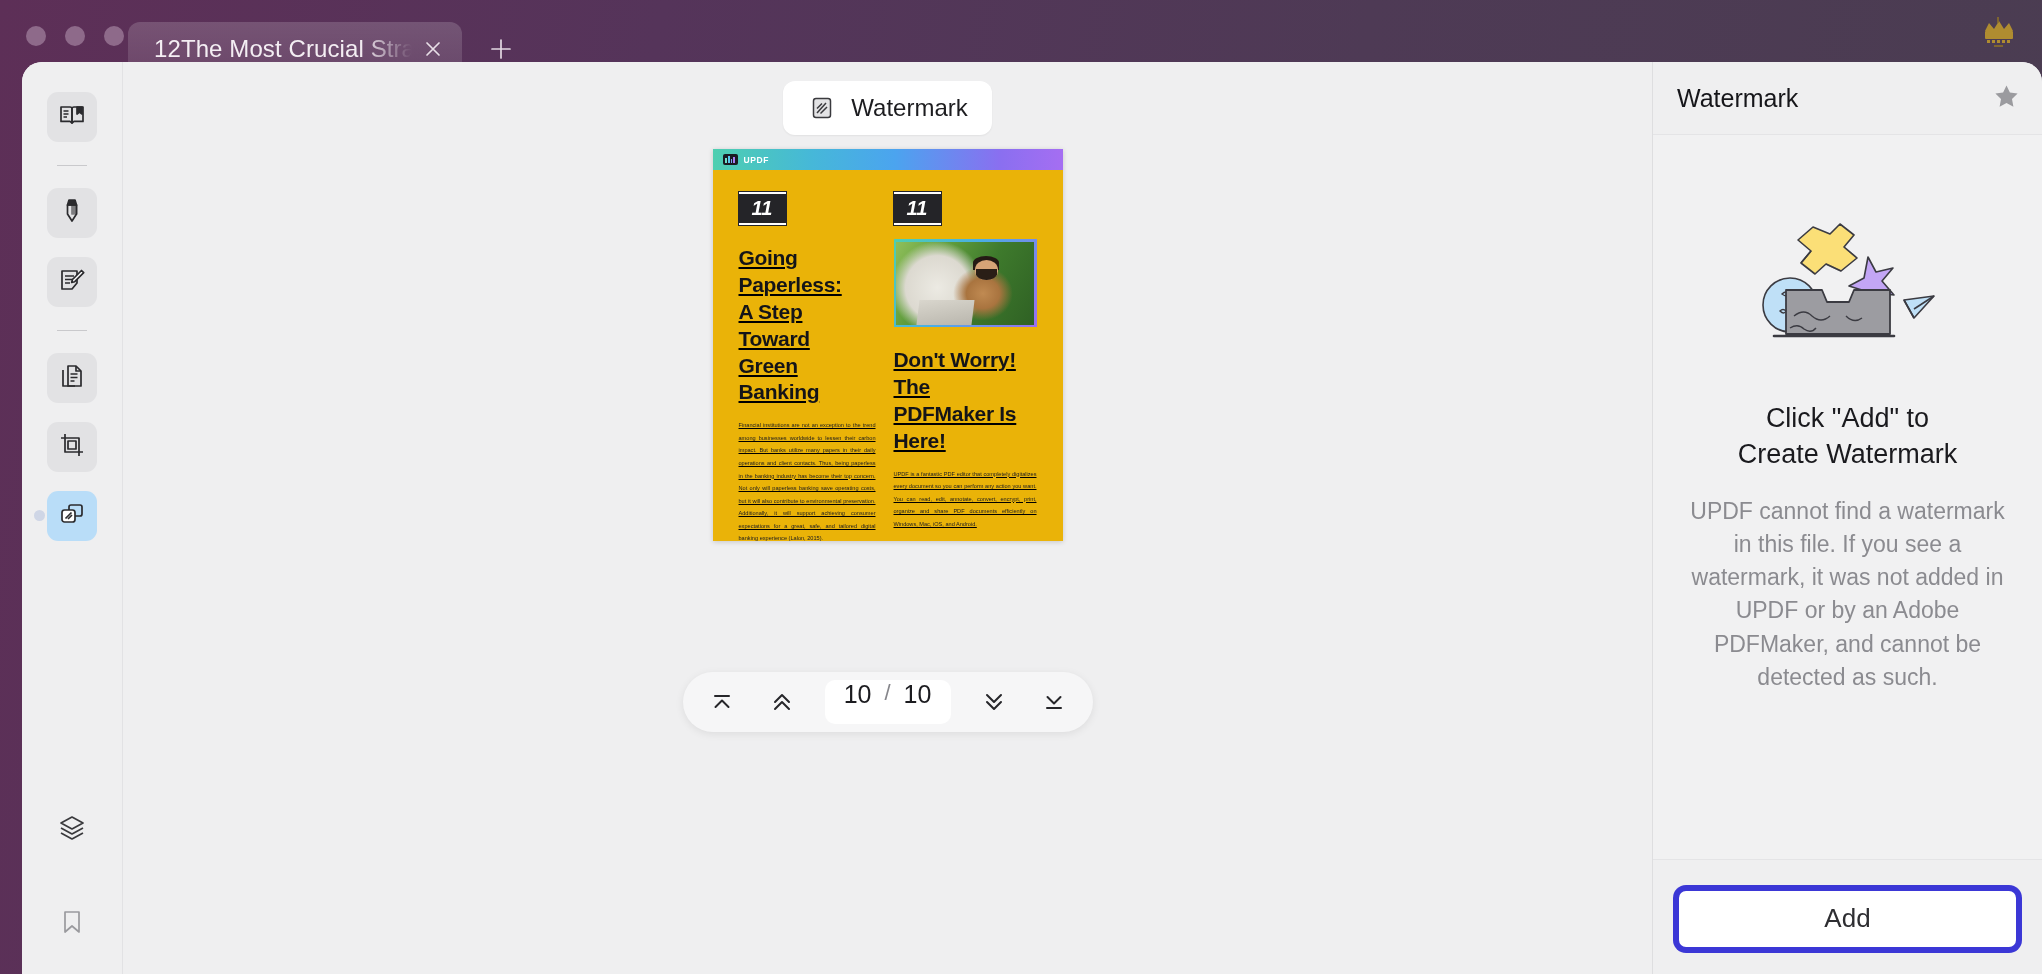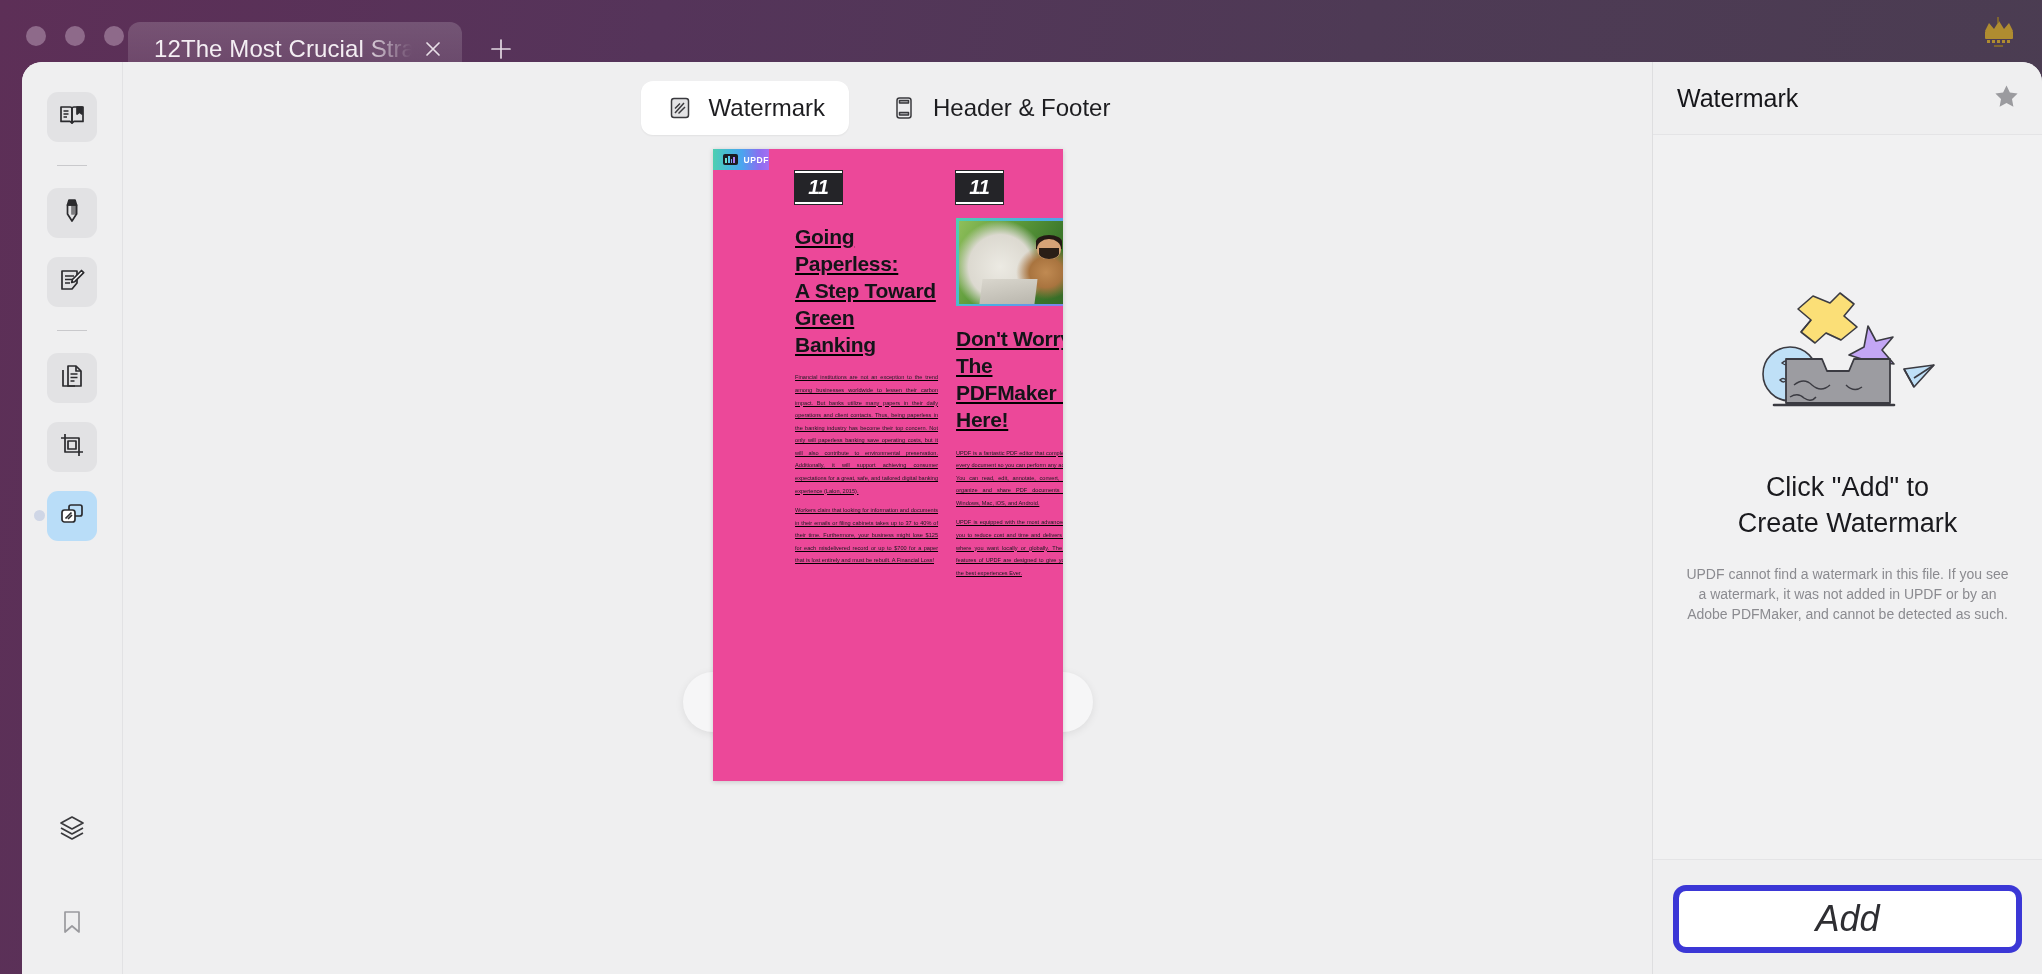"Header & Footer" div.mtab { html: <div> <span> <svg> <rect></rect> <rect></rect> <rect></rect> </svg> </span> <span>Header &amp; Footer</span> </div> -> none }
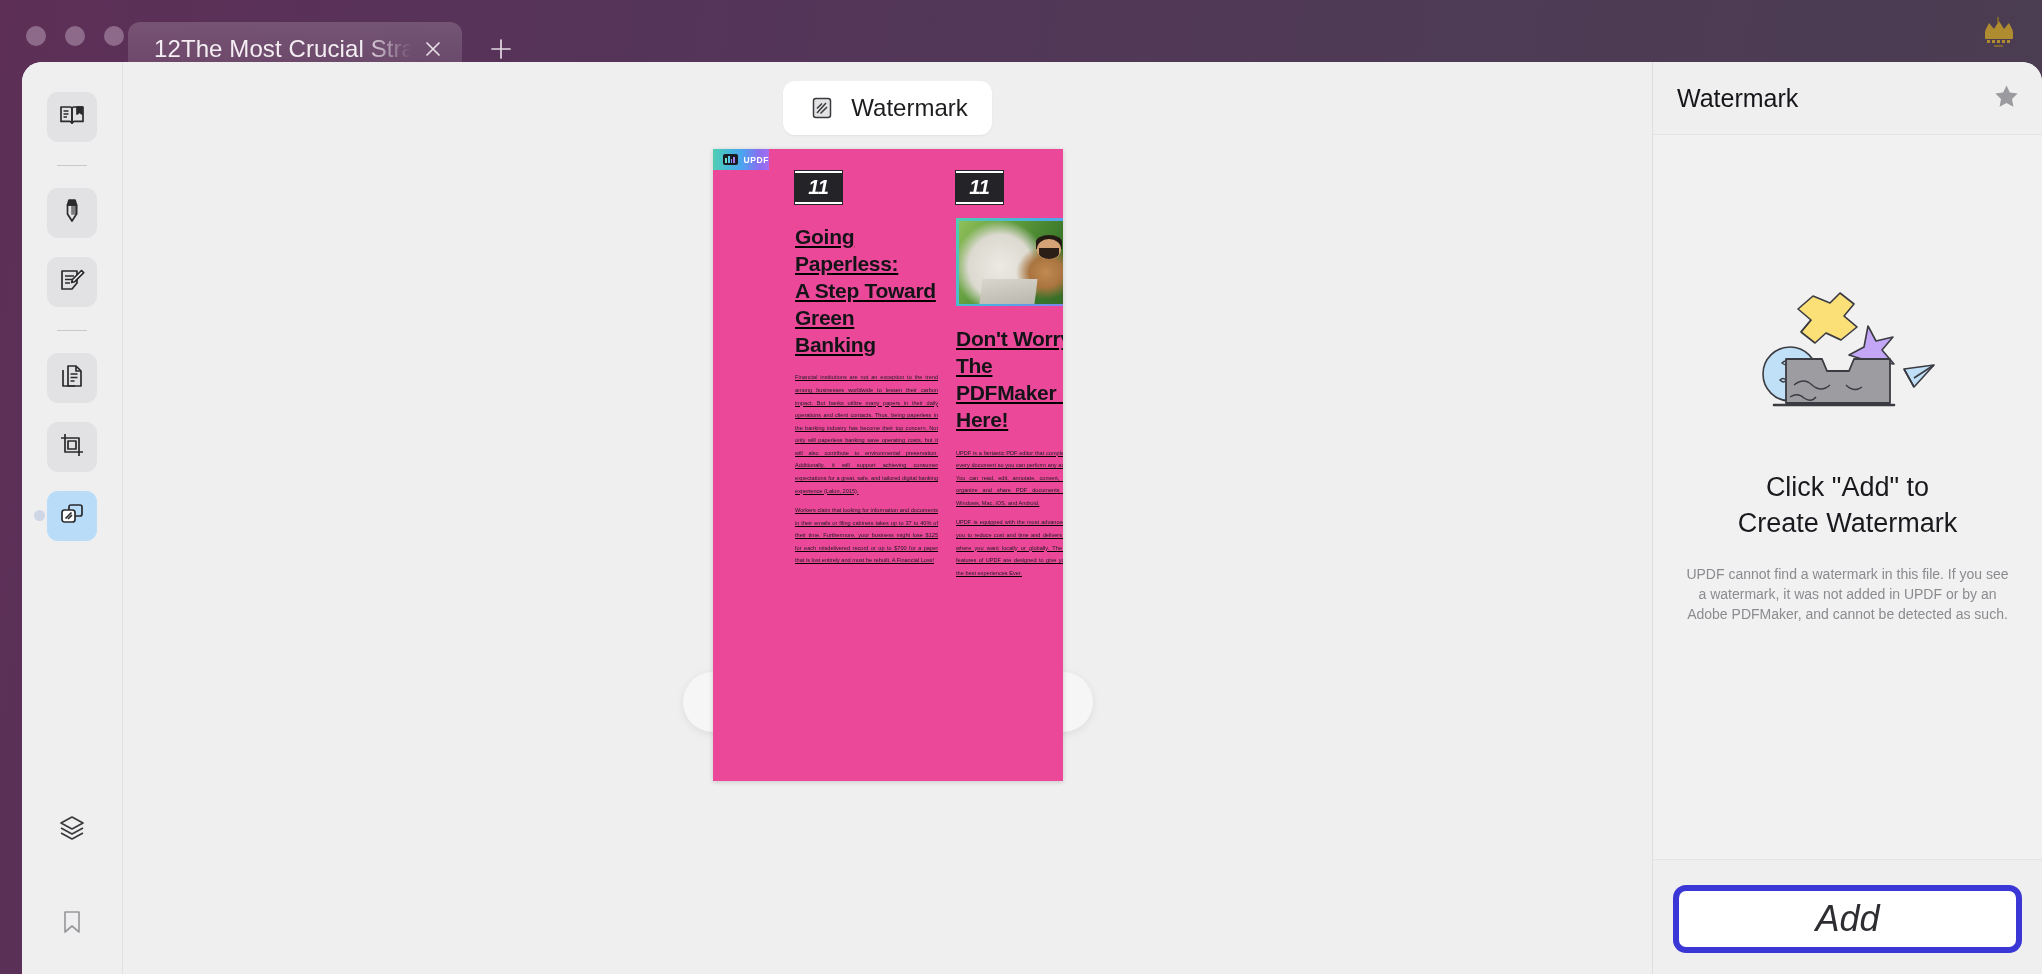"UPDF" #page { background: #ec4899 -> #eab308; flex-direction: none -> column; height: 632px -> 392px }
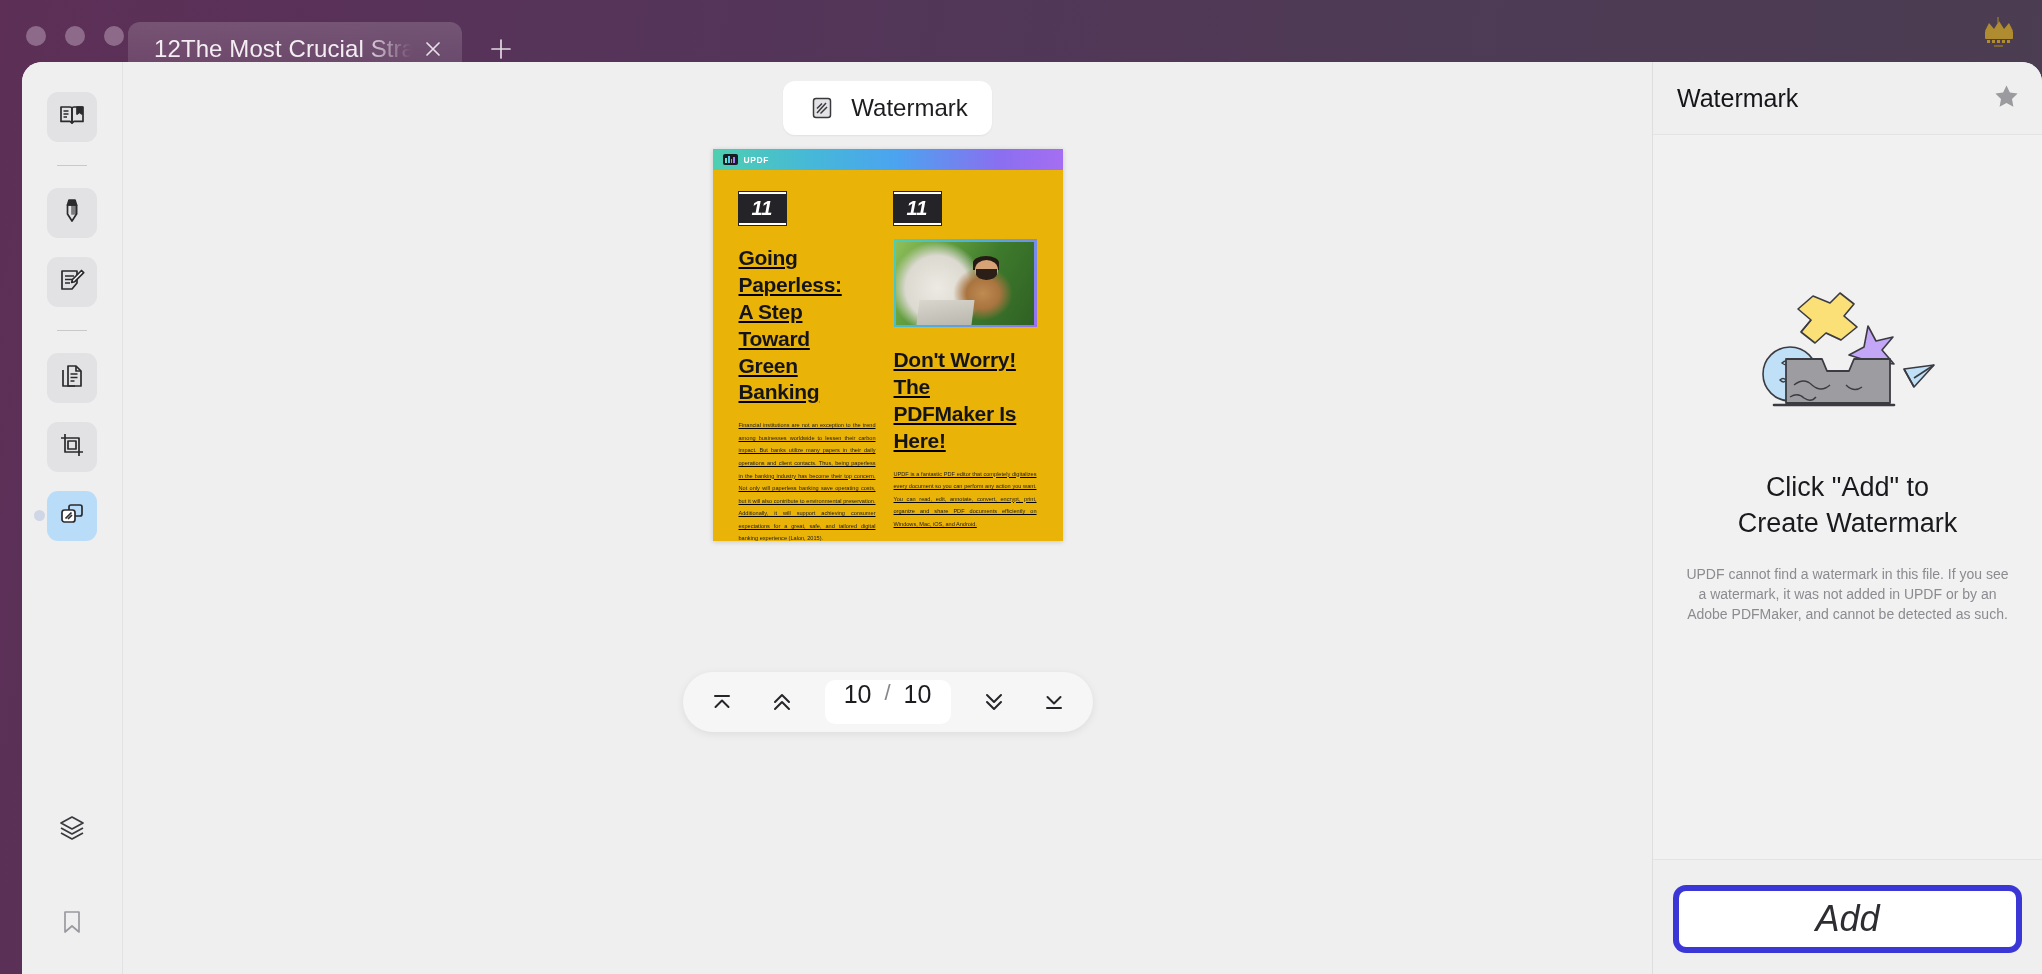"UPDF cannot find a watermark" #empty-desc { font-size: 14px -> 23px }
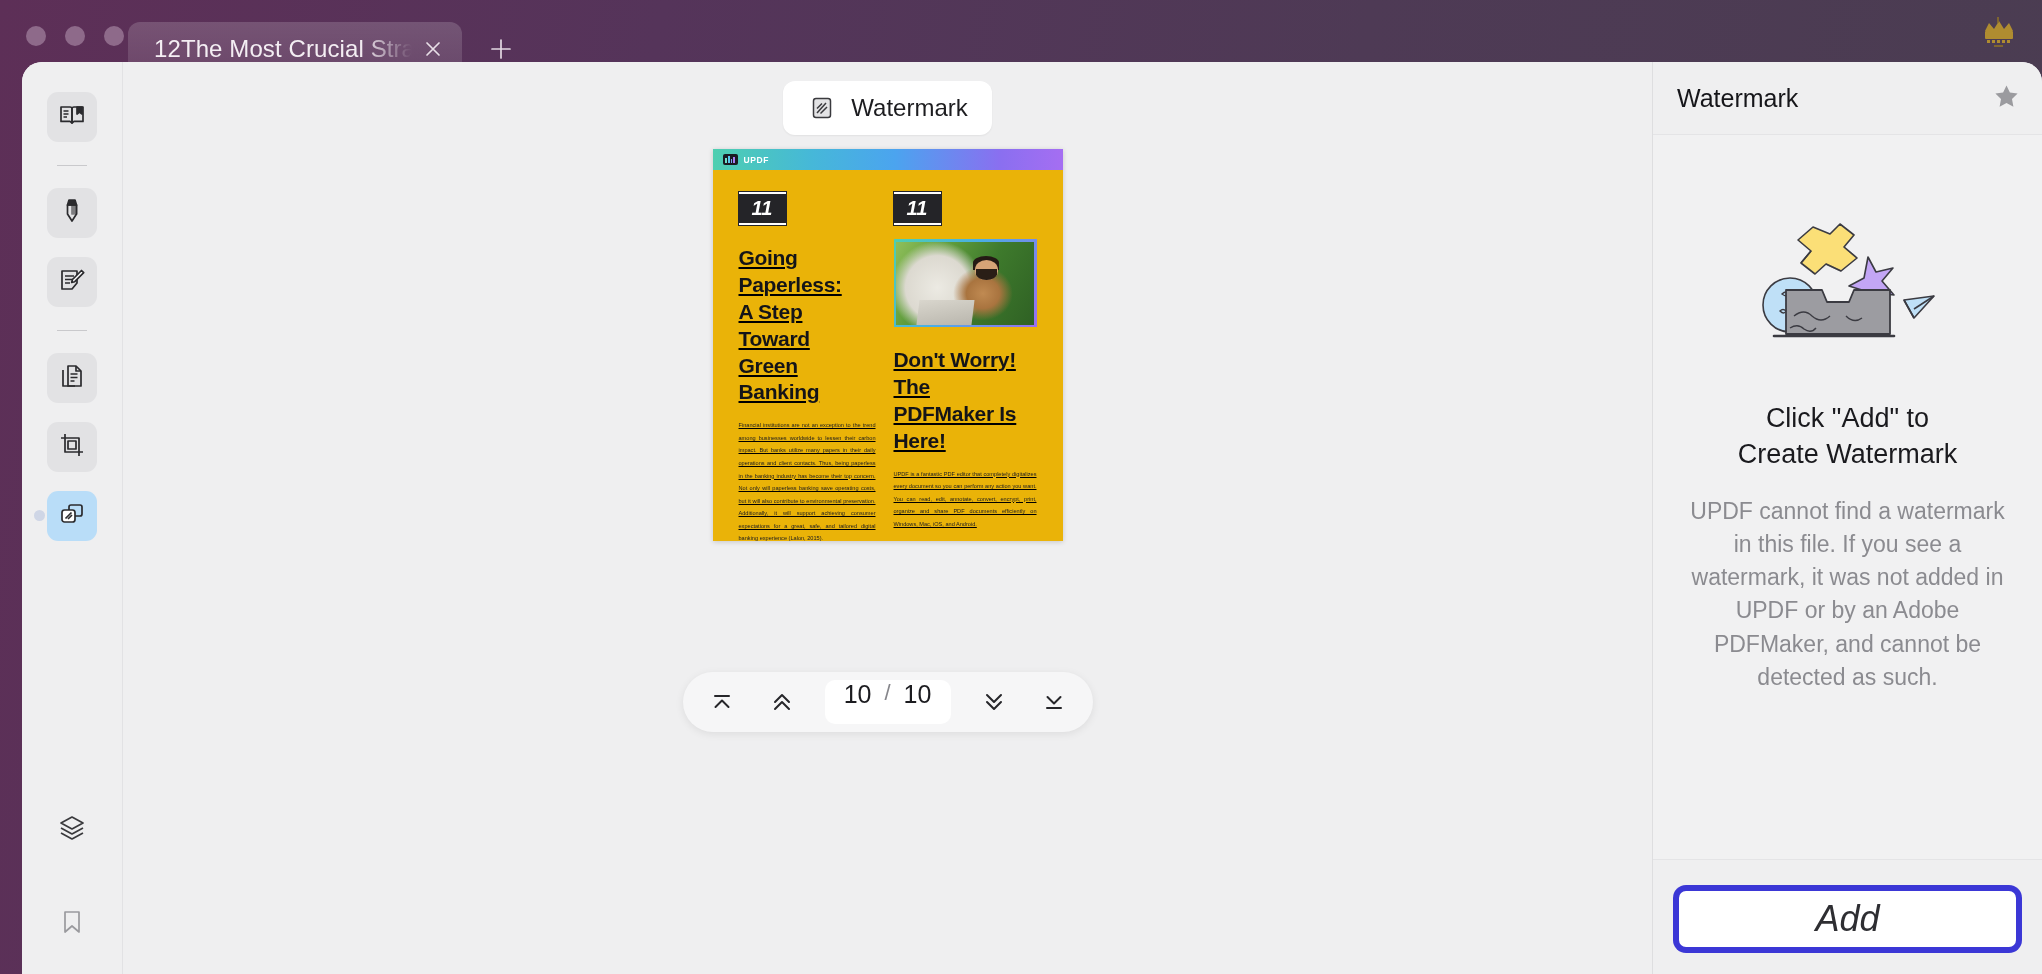"Add" #add-btn { font-size: 36px -> 26px; font-style: italic -> none }
